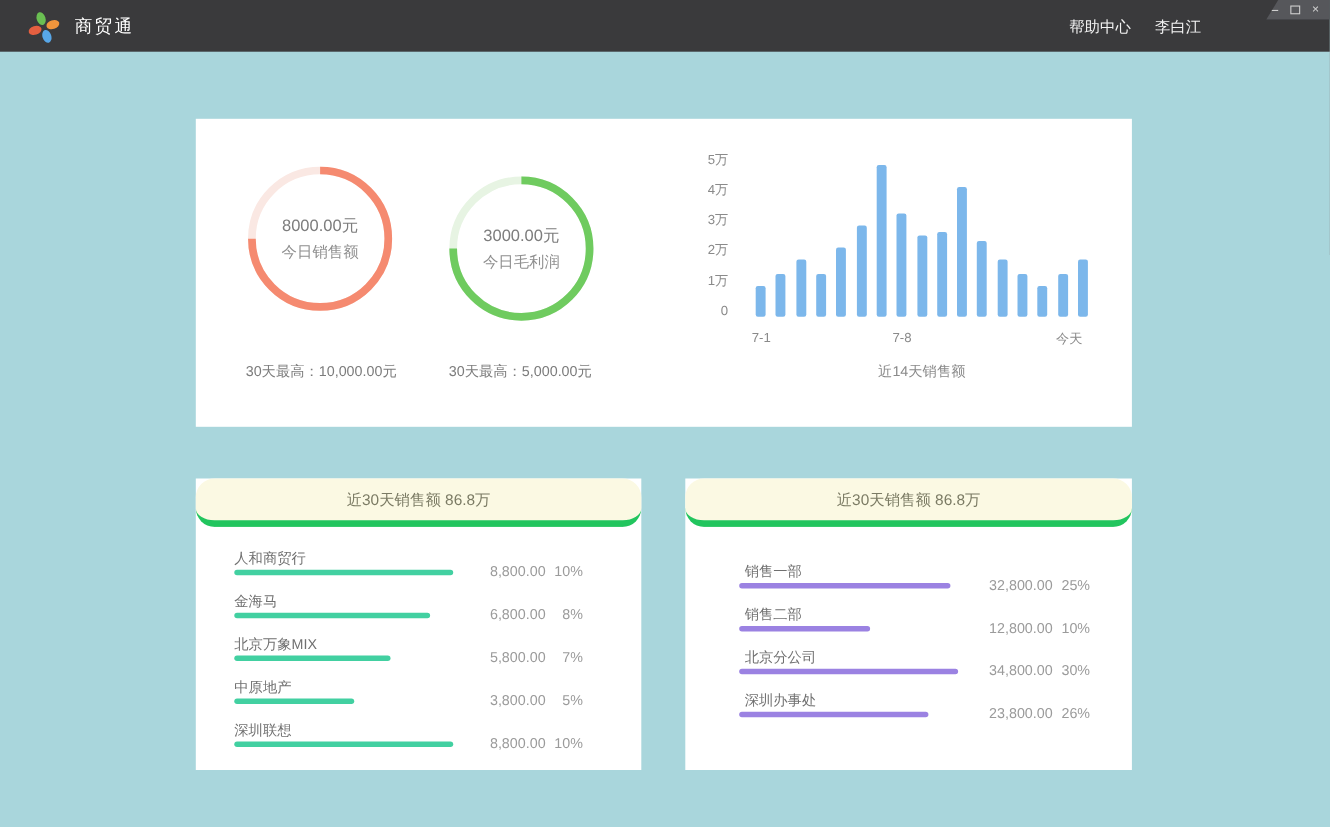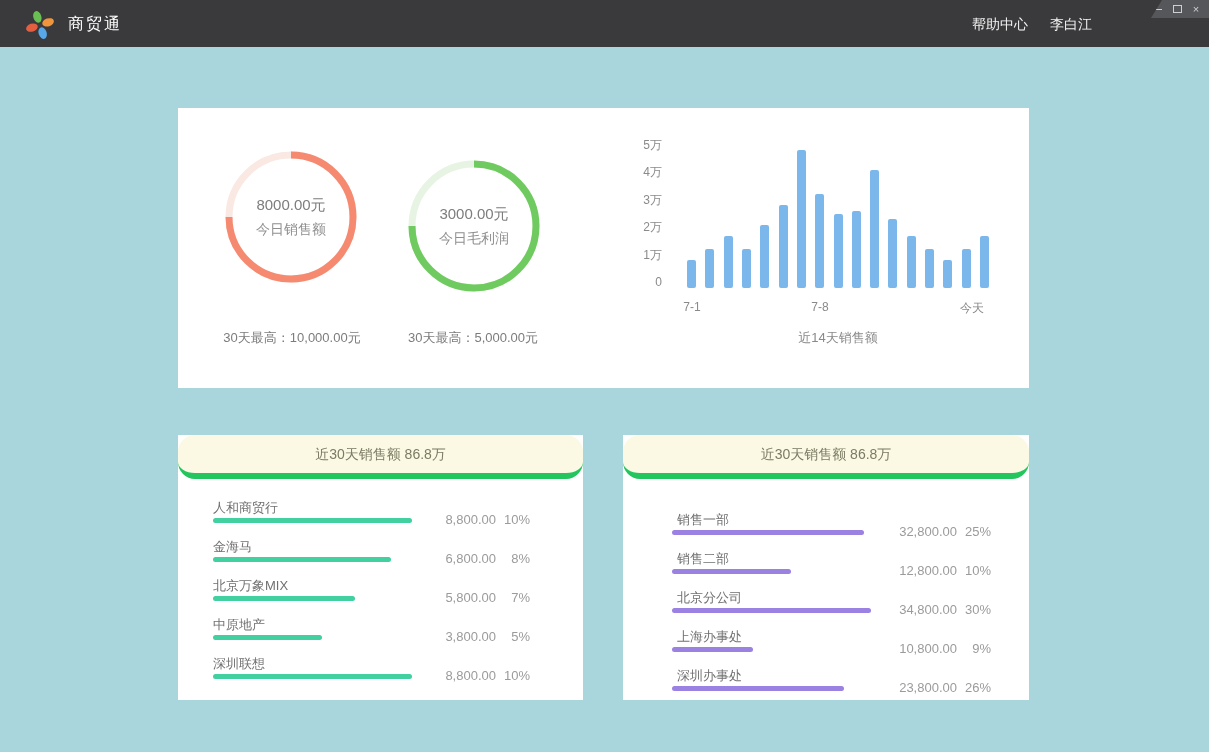"上海办事处" div.list-row { html: <div> <span>上海办事处</span> <span></span> <span> <span>10,800.00</span> <span>9%</span> </span> </div> -> none }
